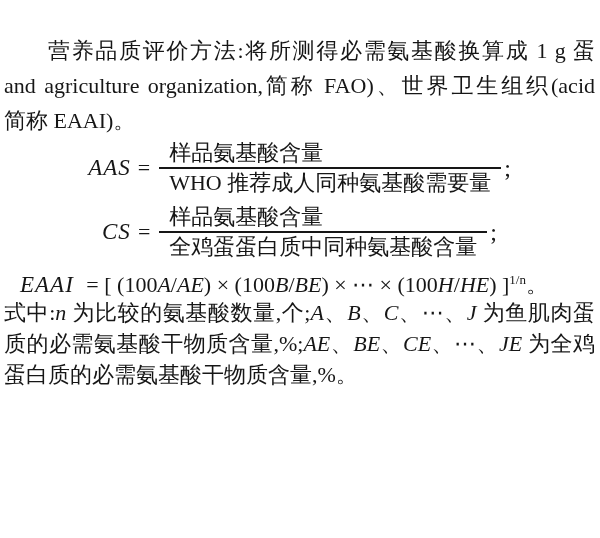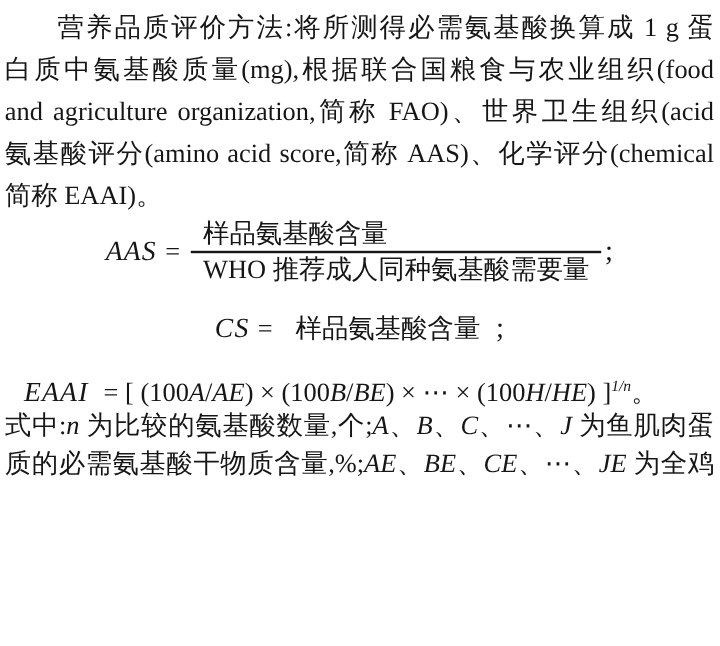"营养品质评价方法:将所测得必需氨基酸换算成 1 g 蛋" .page { margin-top: none -> 28px }
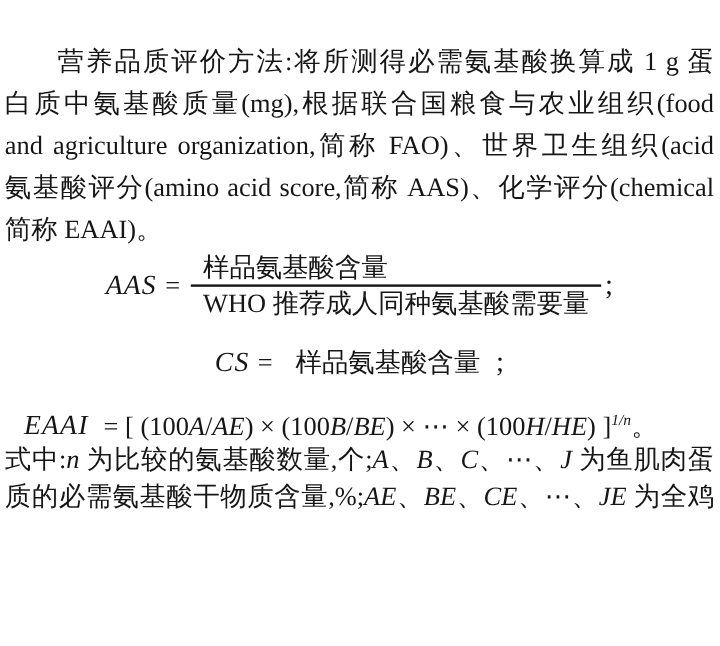"白质中氨基酸质量(mg),根据联合国粮食与农业组织(food" div.tline { html: <div>白质中氨基酸质量(mg),根据联合国粮食与农业组织(food</div> -> none }
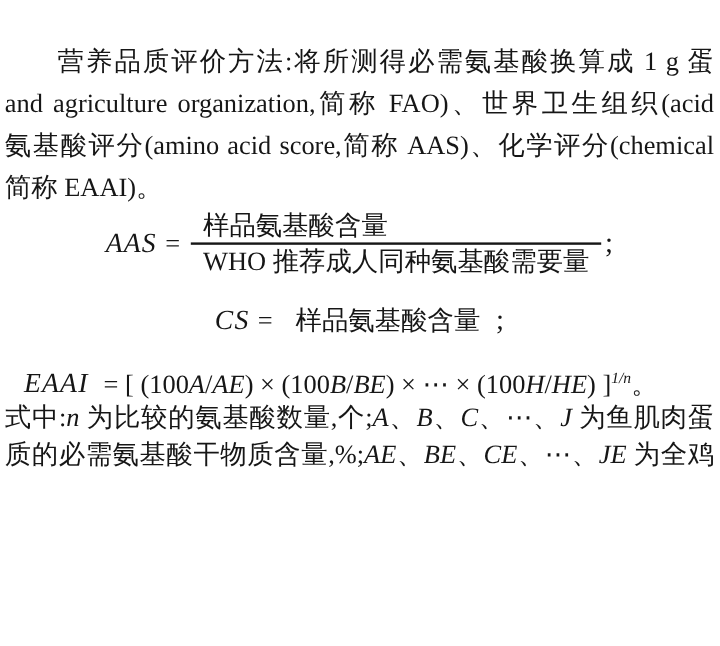"氨基酸评分(amino acid score,简称" div.tline { html: <div>氨基酸评分(amino acid score,简称 AAS)、化学评分(chemical</div> -> none }
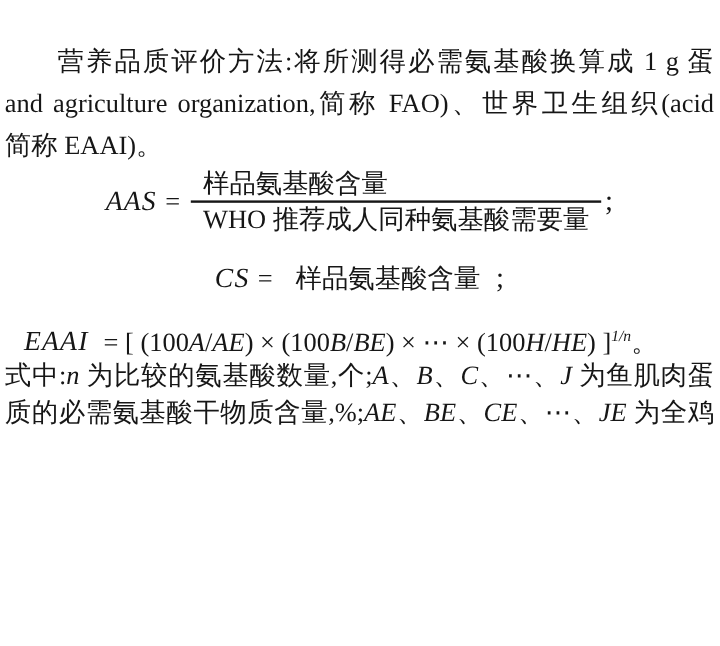"全鸡蛋蛋白质中同种氨基酸含量" span.den { html: none -> <span>全鸡蛋蛋白质中同种氨基酸含量</span> }
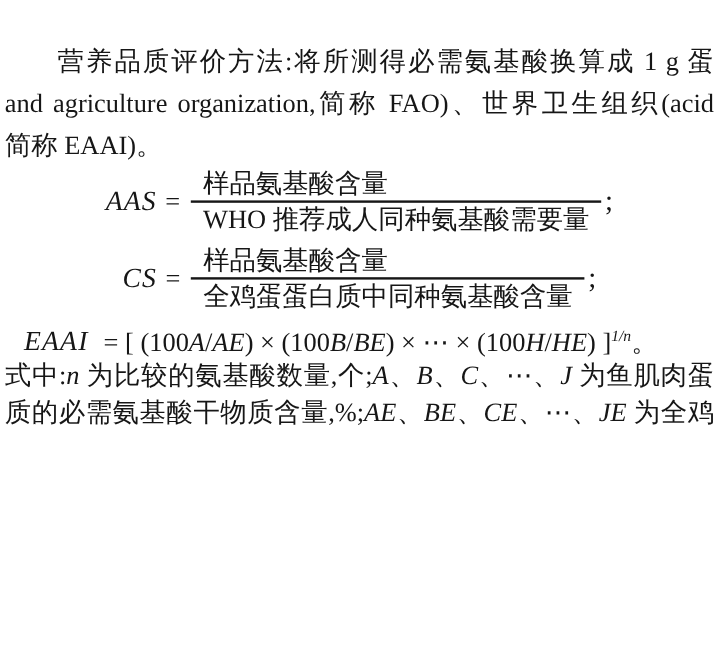"1/n" .eaai-line sup { font-style: italic -> none }
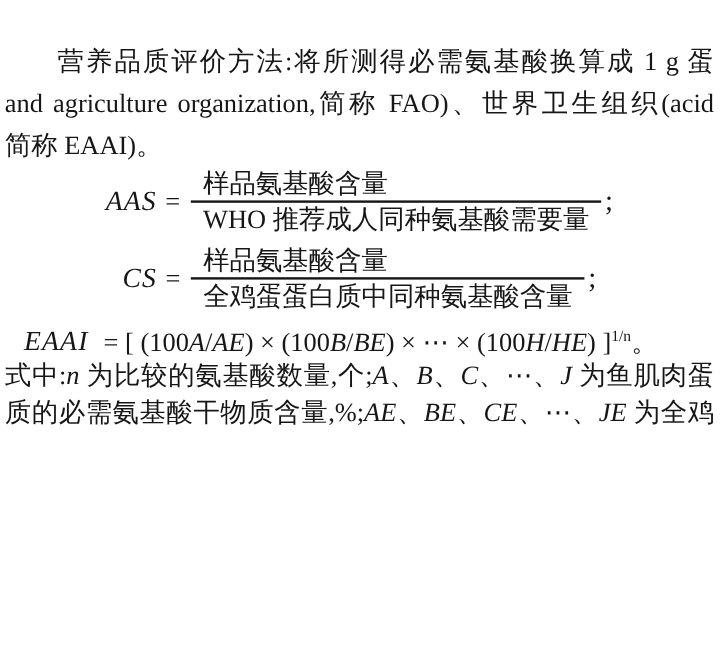"蛋白质的必需氨基酸干物质含量,%。" div.exp-line { html: none -> <div>蛋白质的必需氨基酸干物质含量,%。</div> }
